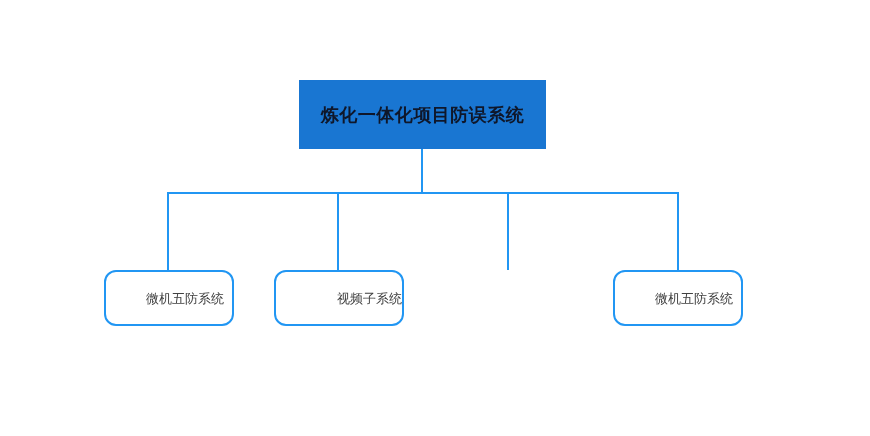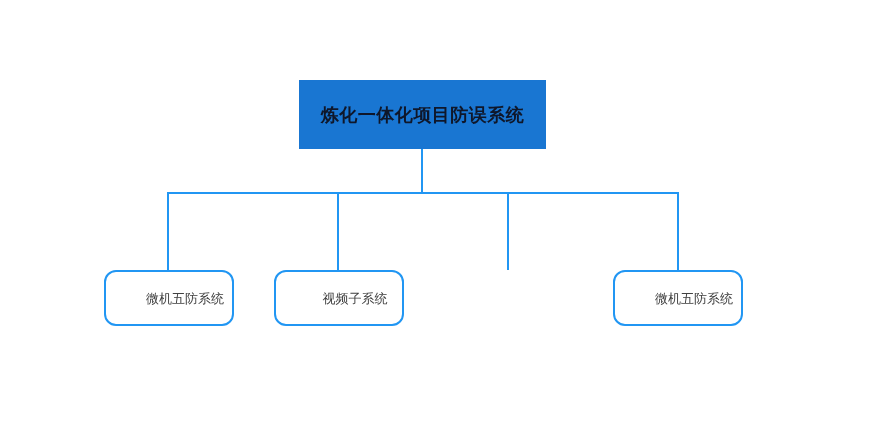"视频子系统" .child-2 { justify-content: none -> flex-end }
